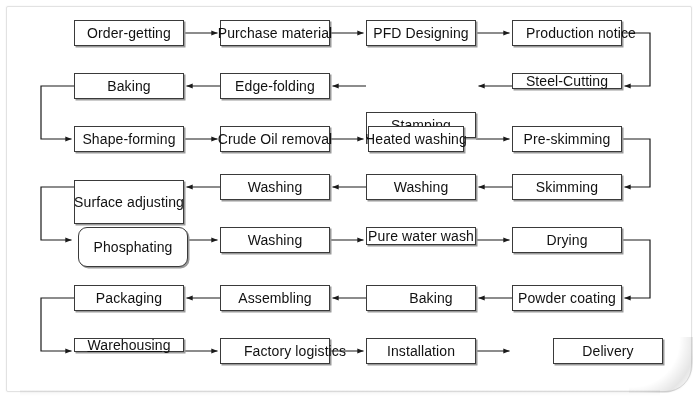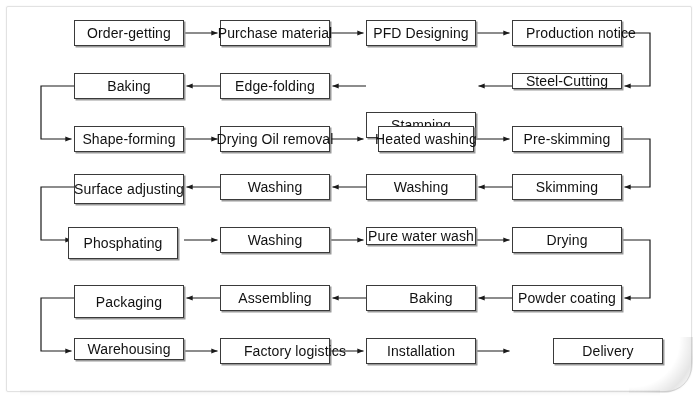"Drying Oil removal" span { text: Drying -> Crude }
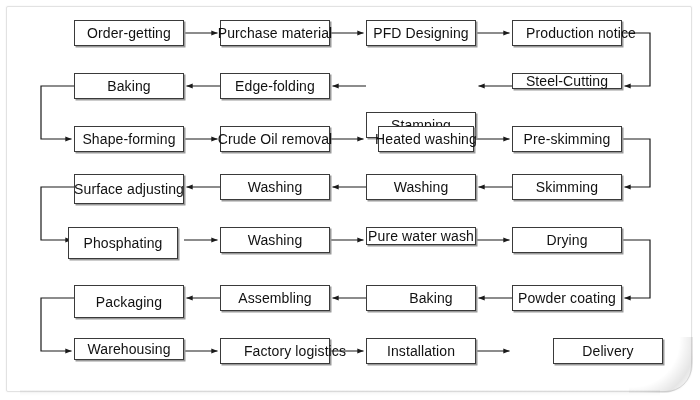"Heated washing" div.node { left: 378px -> 368px }
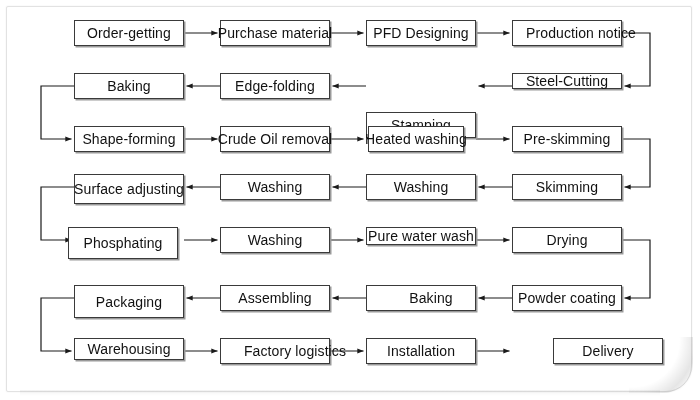"Surface adjusting" div.node { height: 30px -> 44px; top: 174px -> 180px }
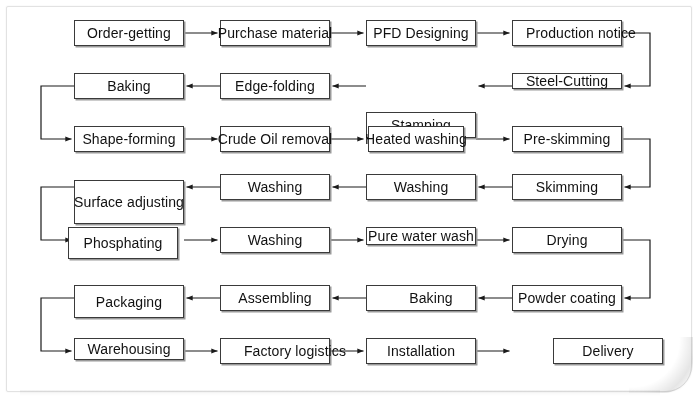"Phosphating" div.node { border-radius: none -> 9px; height: 32px -> 40px; left: 68px -> 78px }
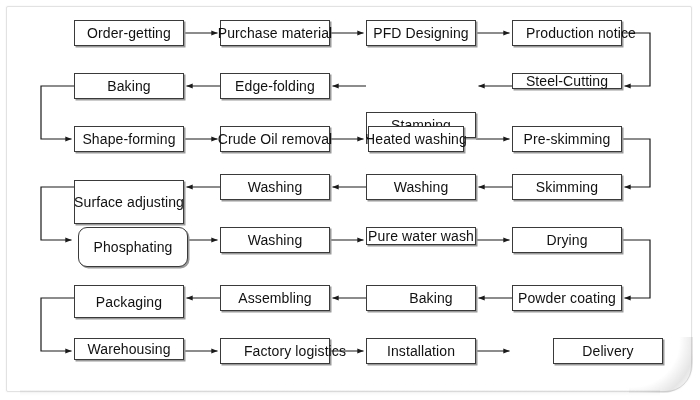"Packaging" div.node { height: 33px -> 26px }
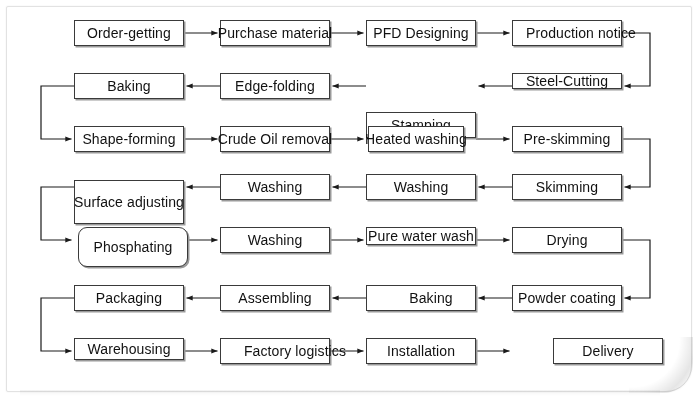"Warehousing" div.node { height: 22px -> 14px; text-decoration: none -> underline }
